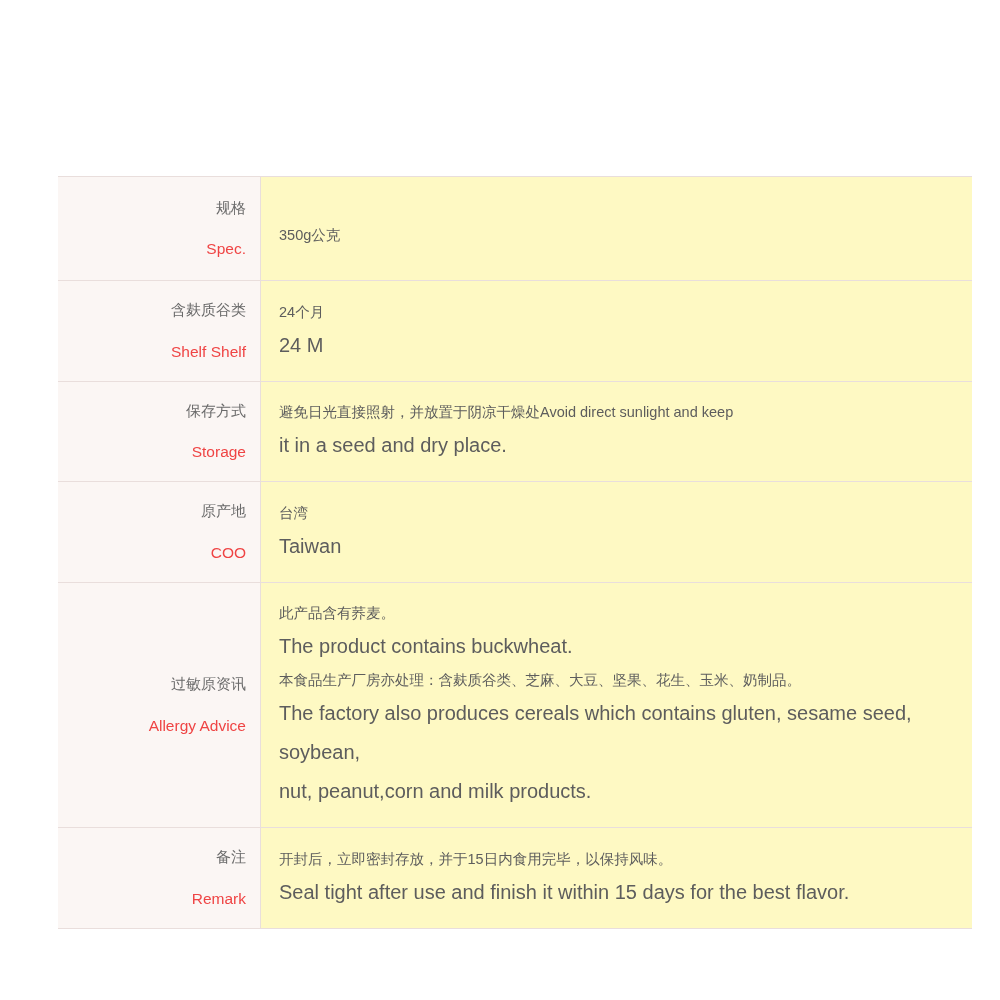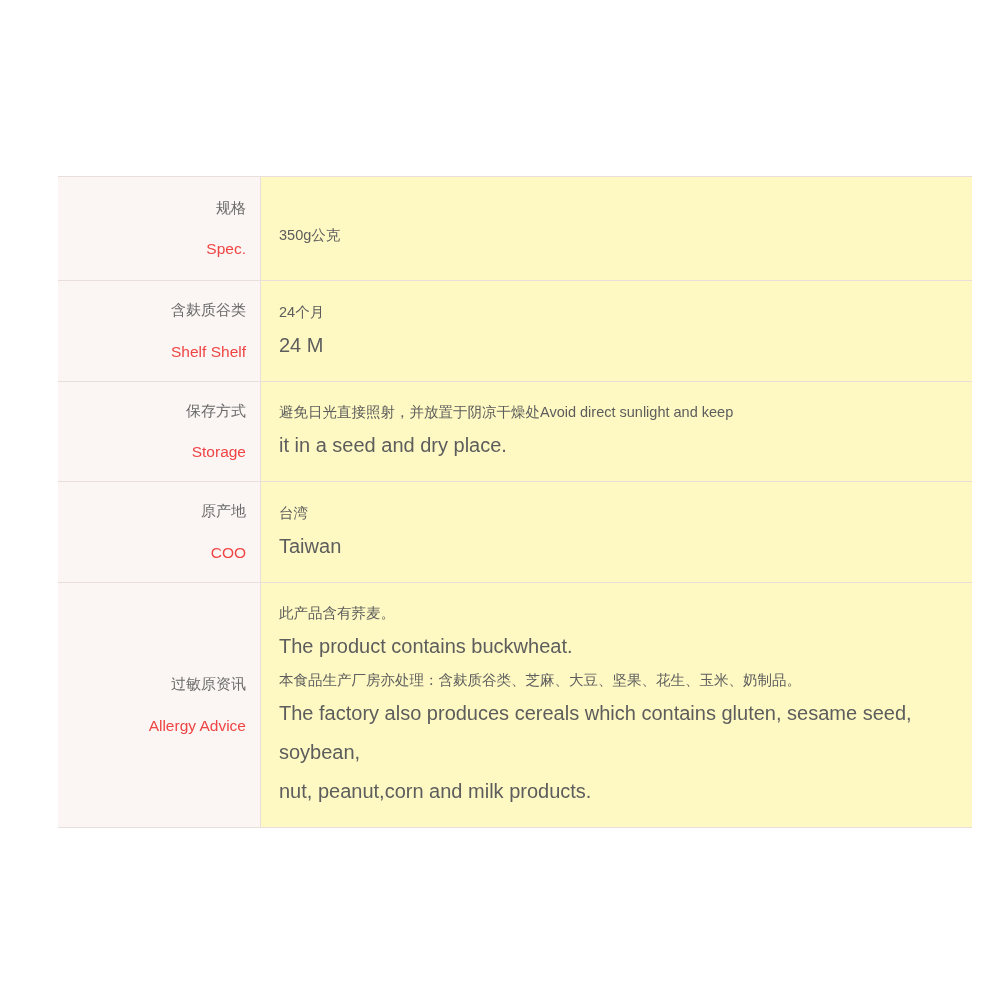"备注" tr { html: none -> <tr> <td> <span>备注</span> <span>Remark</span> </td> <td> <span>开封后，立即密封存放，并于15日内食用完毕，以保持风味。</span> <span>Seal tight after use and finish it within 15 days for the best flavor.</span> </td> </tr> }
